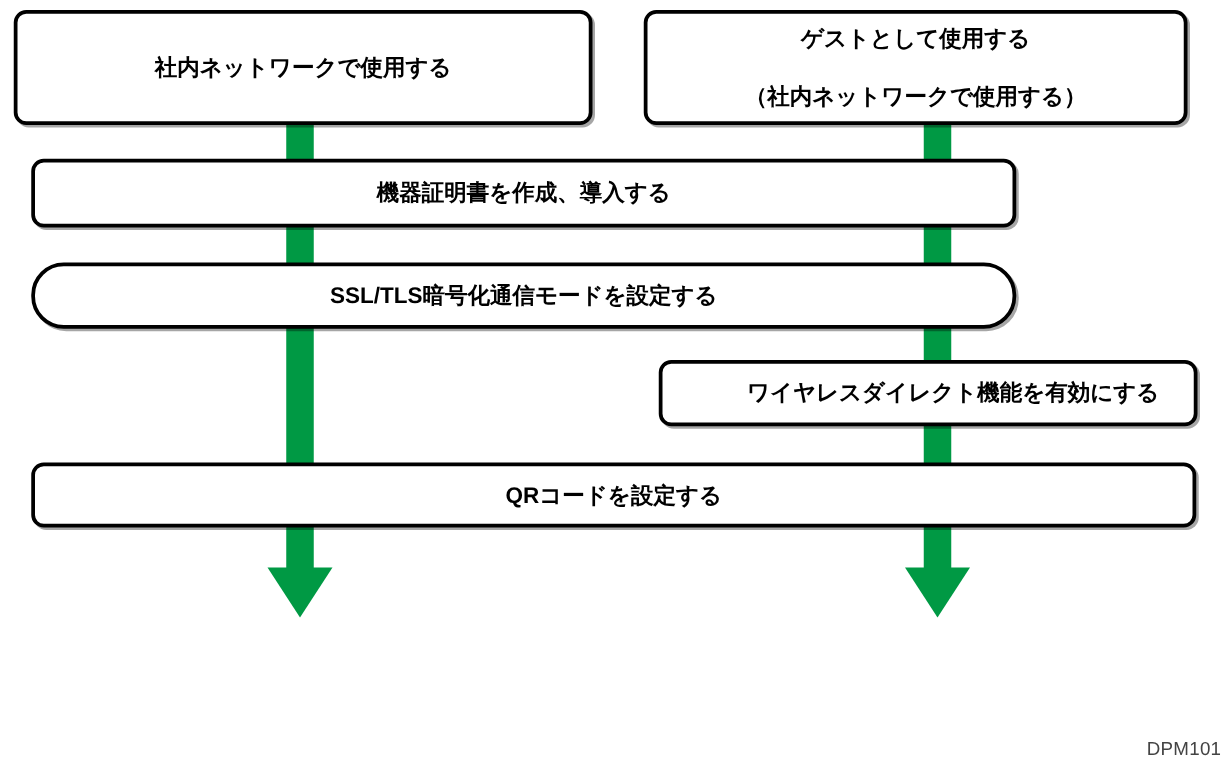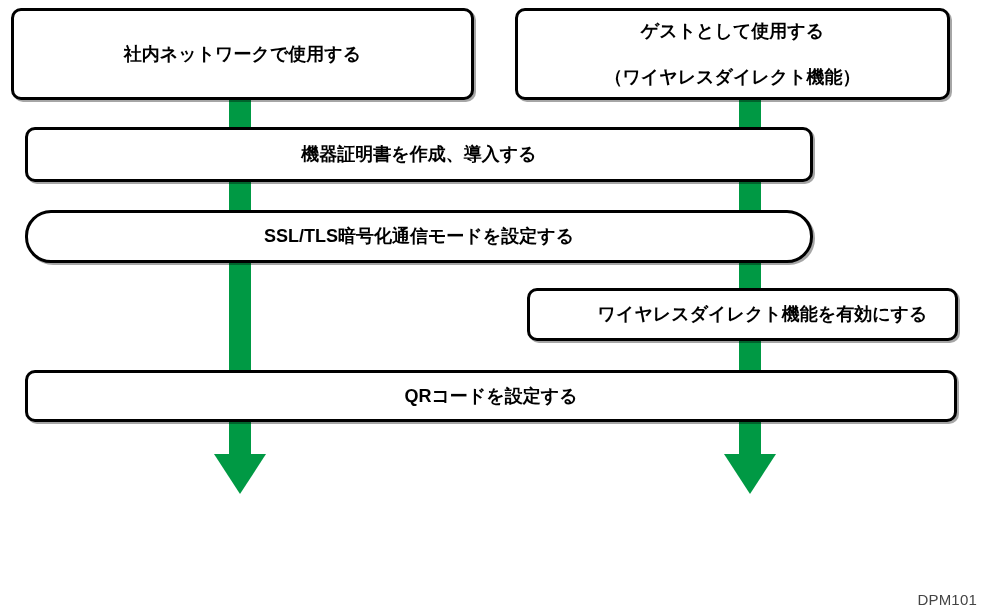"（ワイヤレスダイレクト機能）" span { text: ワイヤレスダイレクト機能 -> 社内ネットワークで使用する }
